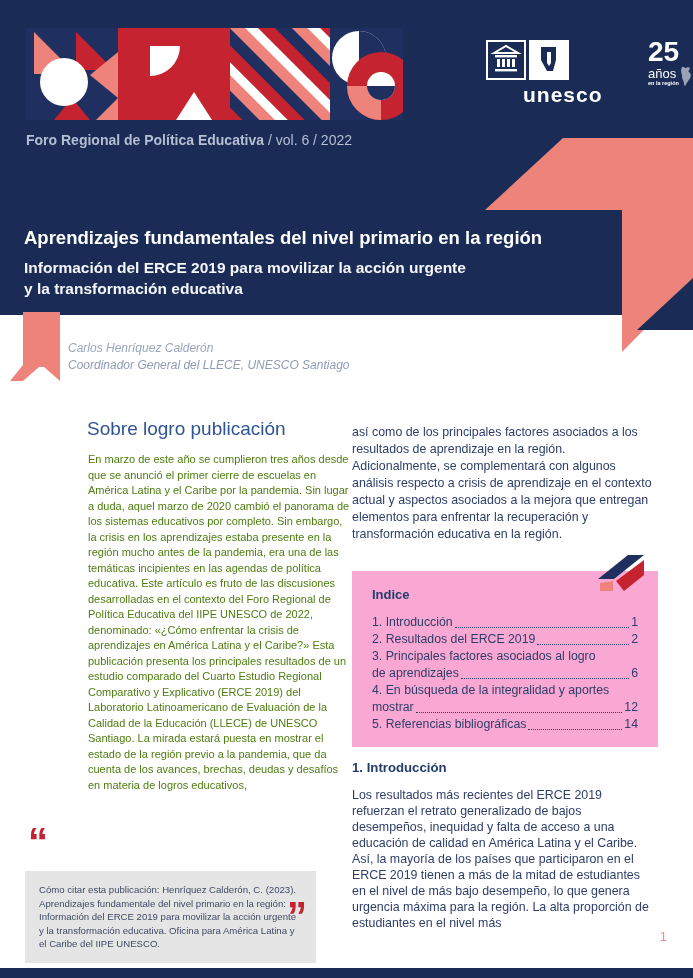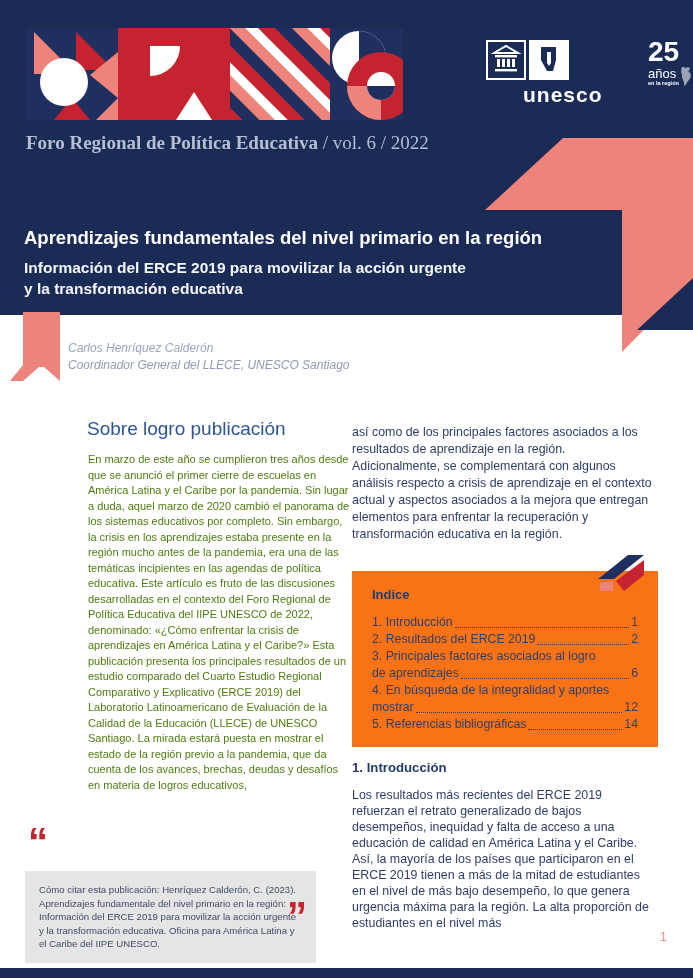"Foro Regional de Política Educativa" .series-line { font-family: Liberation Serif, serif -> none; font-size: 19px -> 14px }
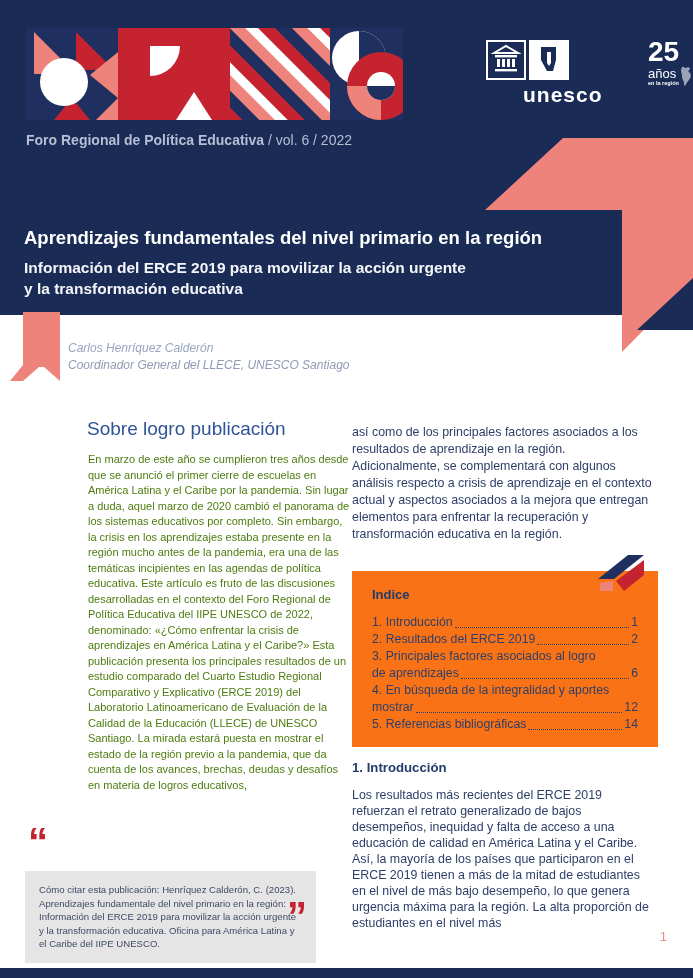"Indice" .toc-box { background: #f97316 -> #f9a8d4 }
